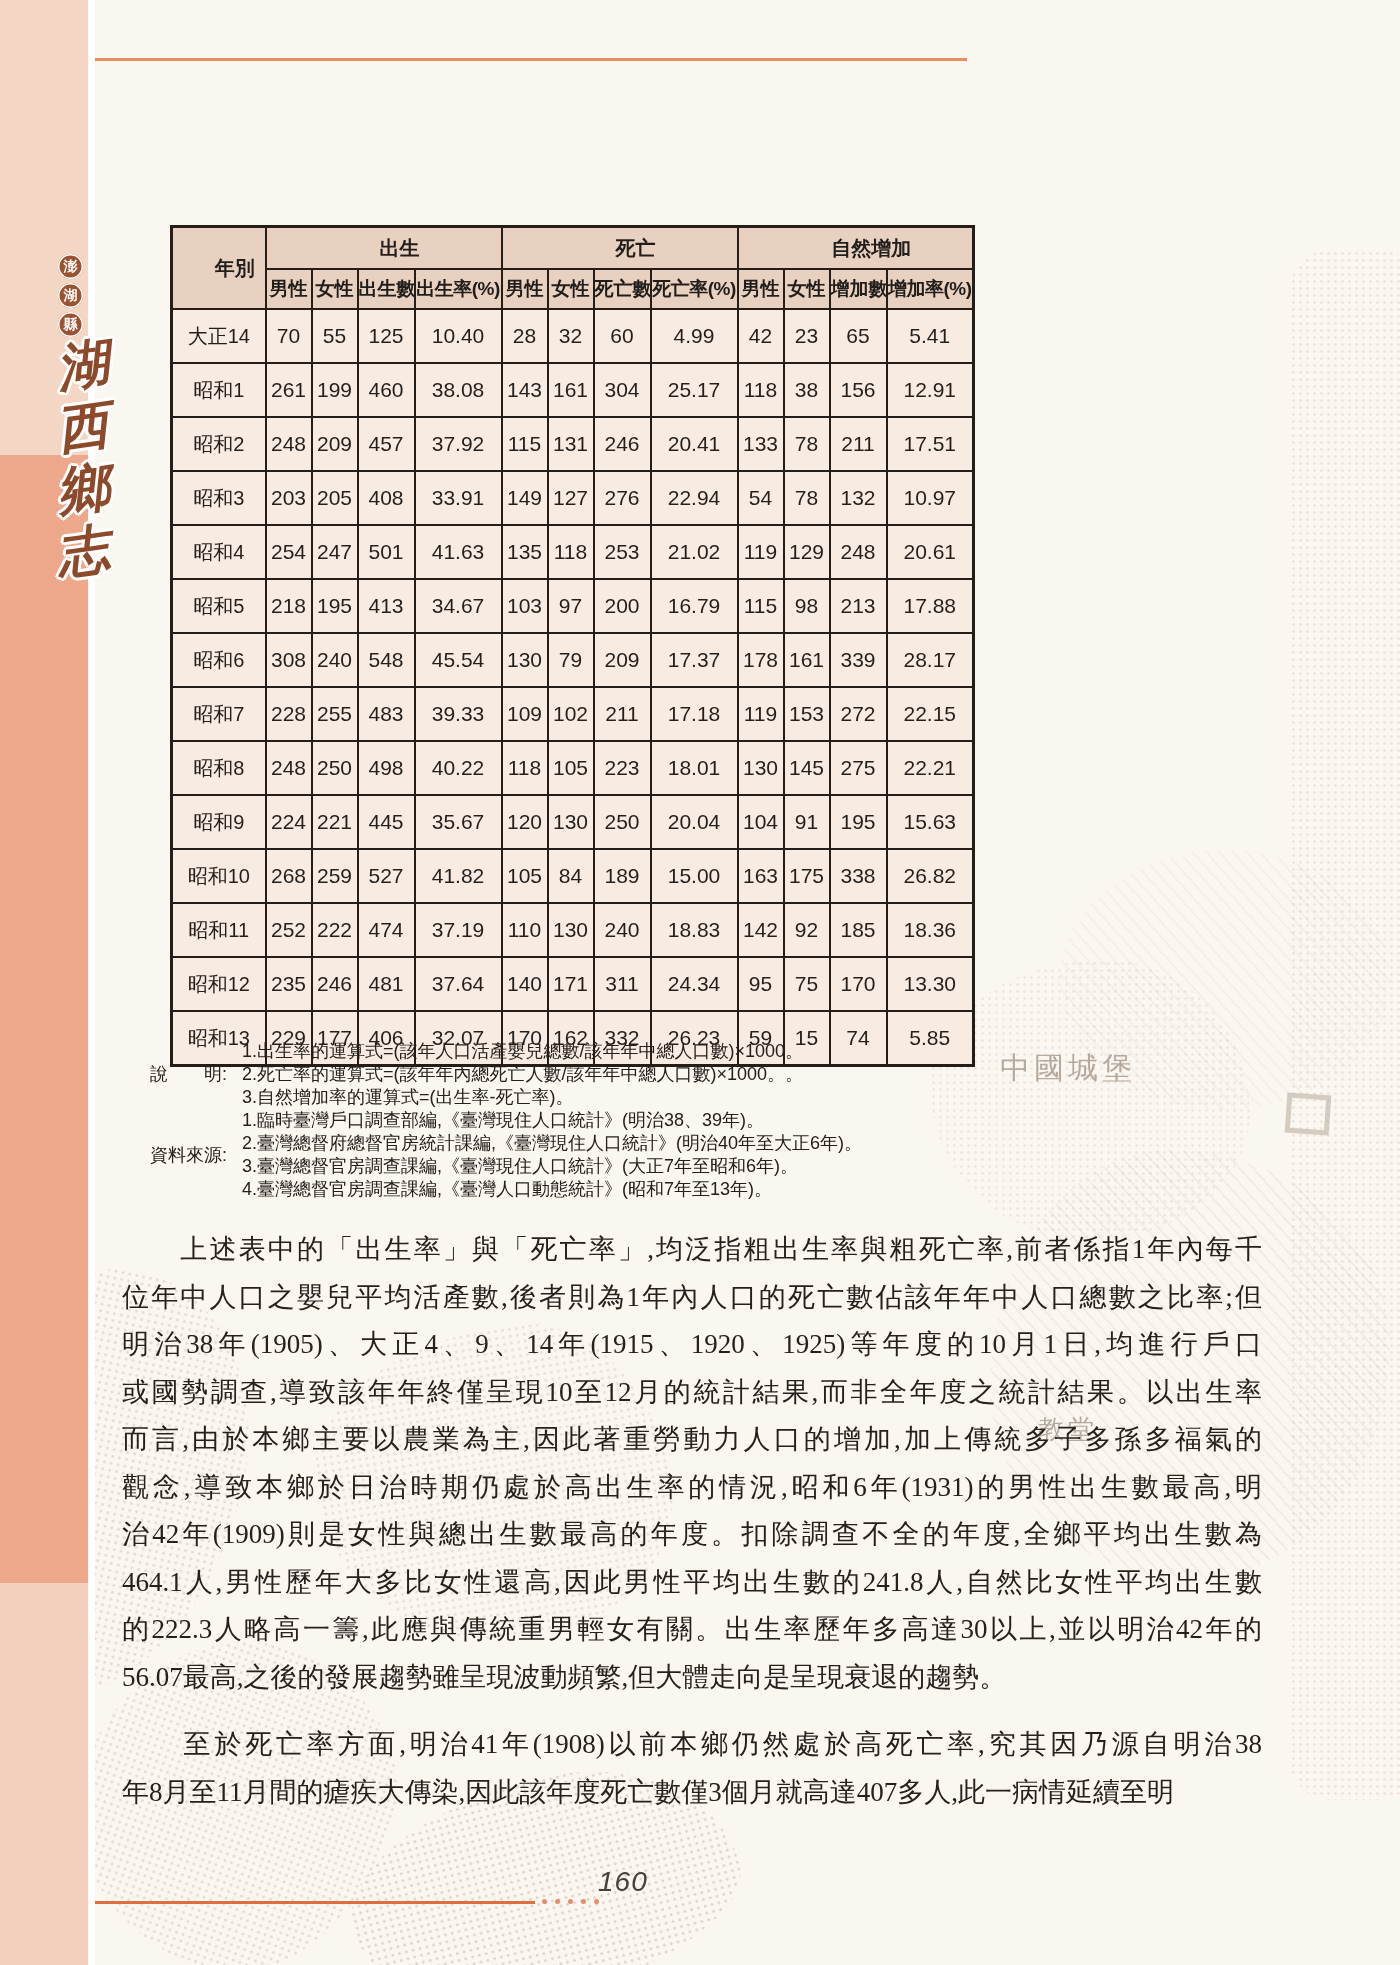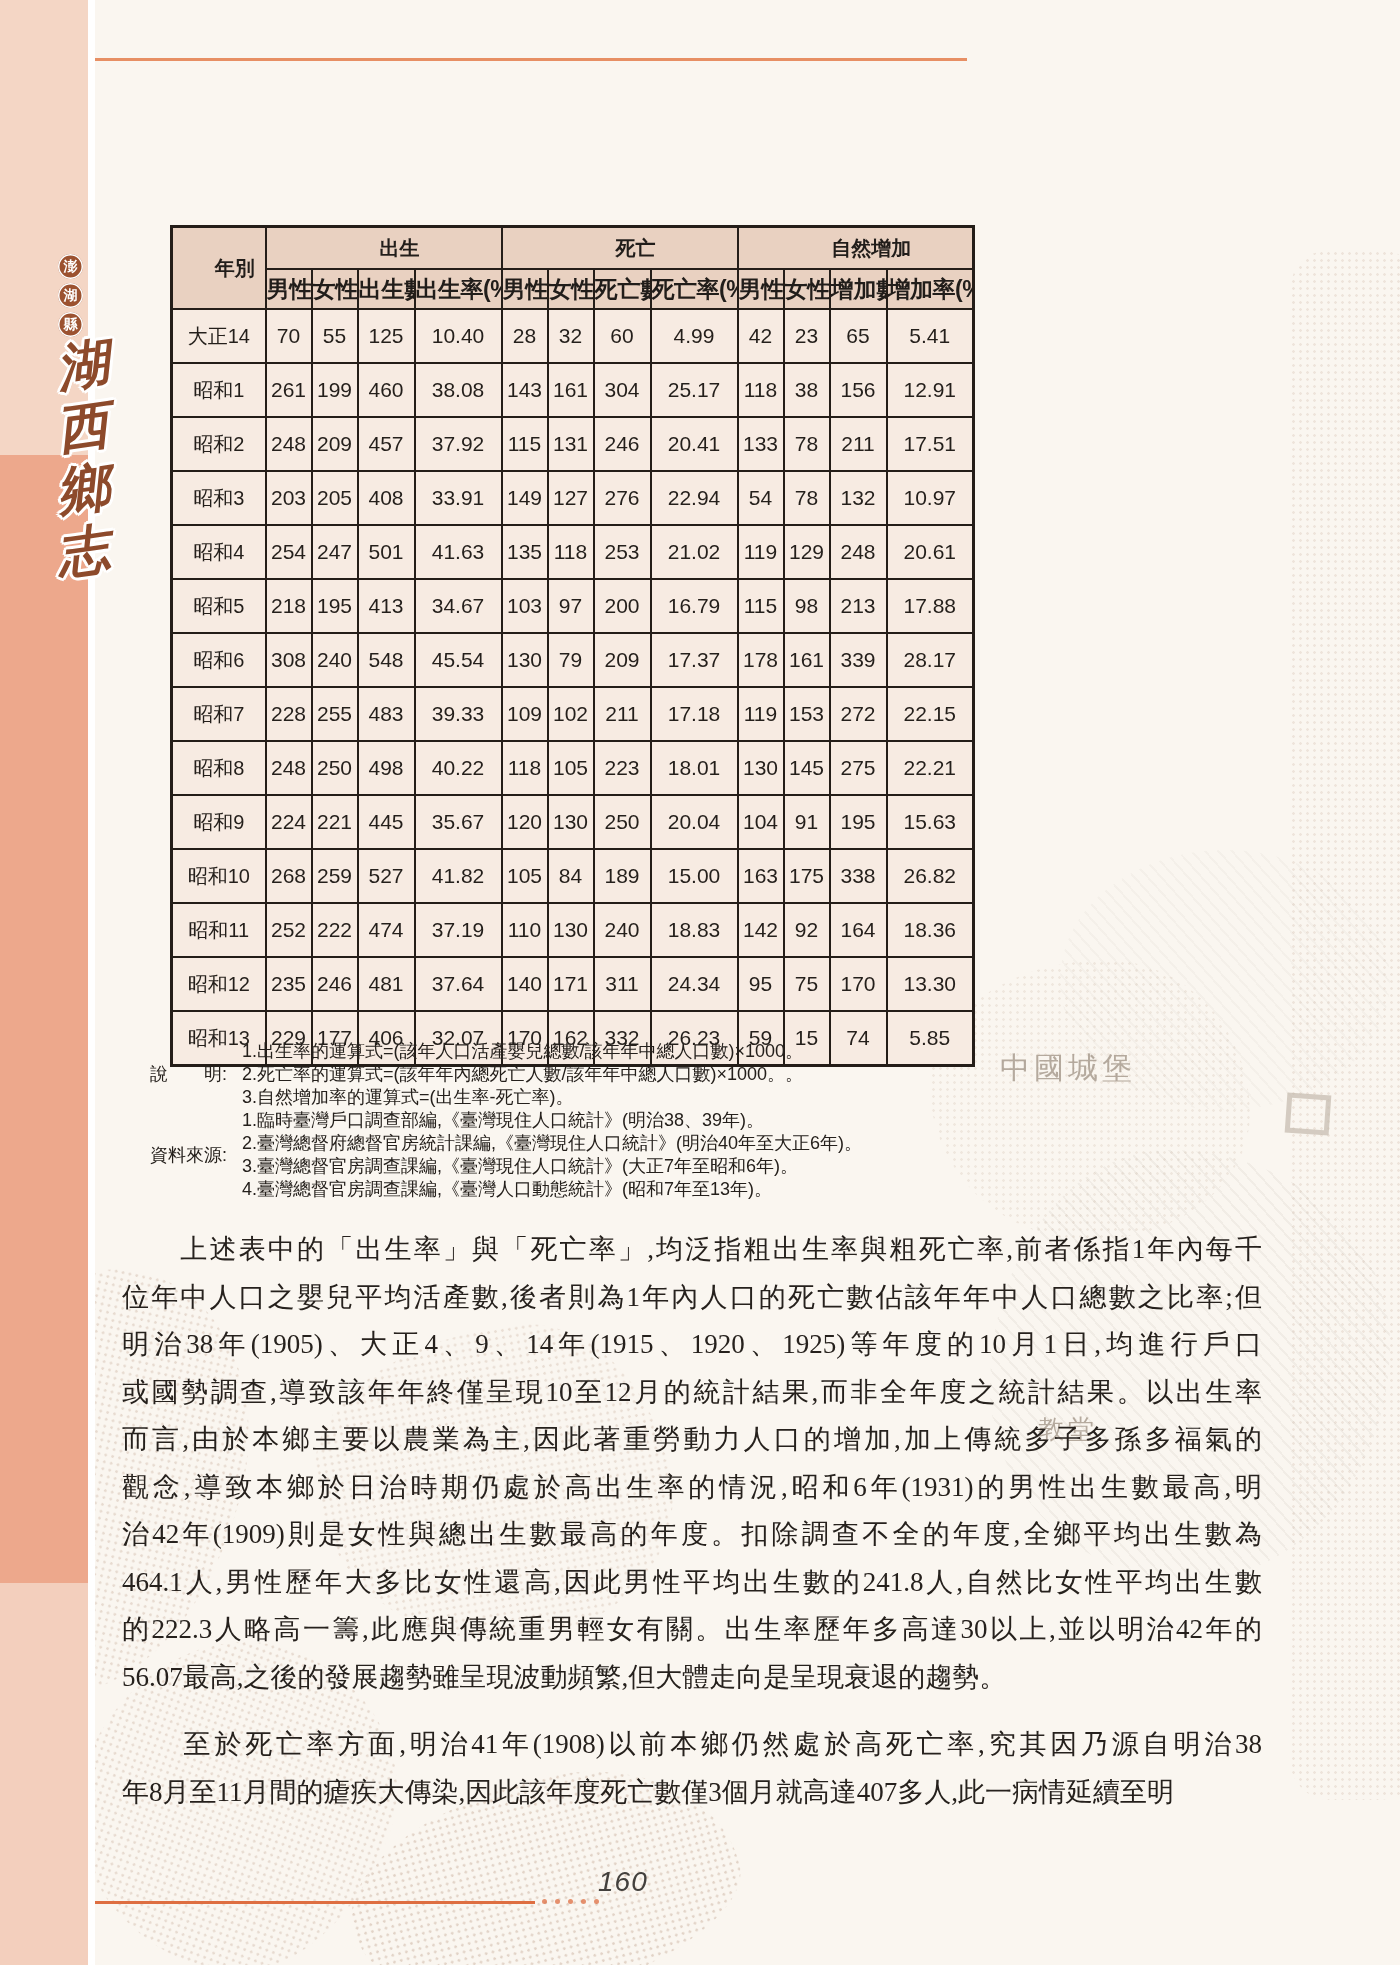"男性" table.stats thead tr.sub th { font-size: 23px -> 19px }
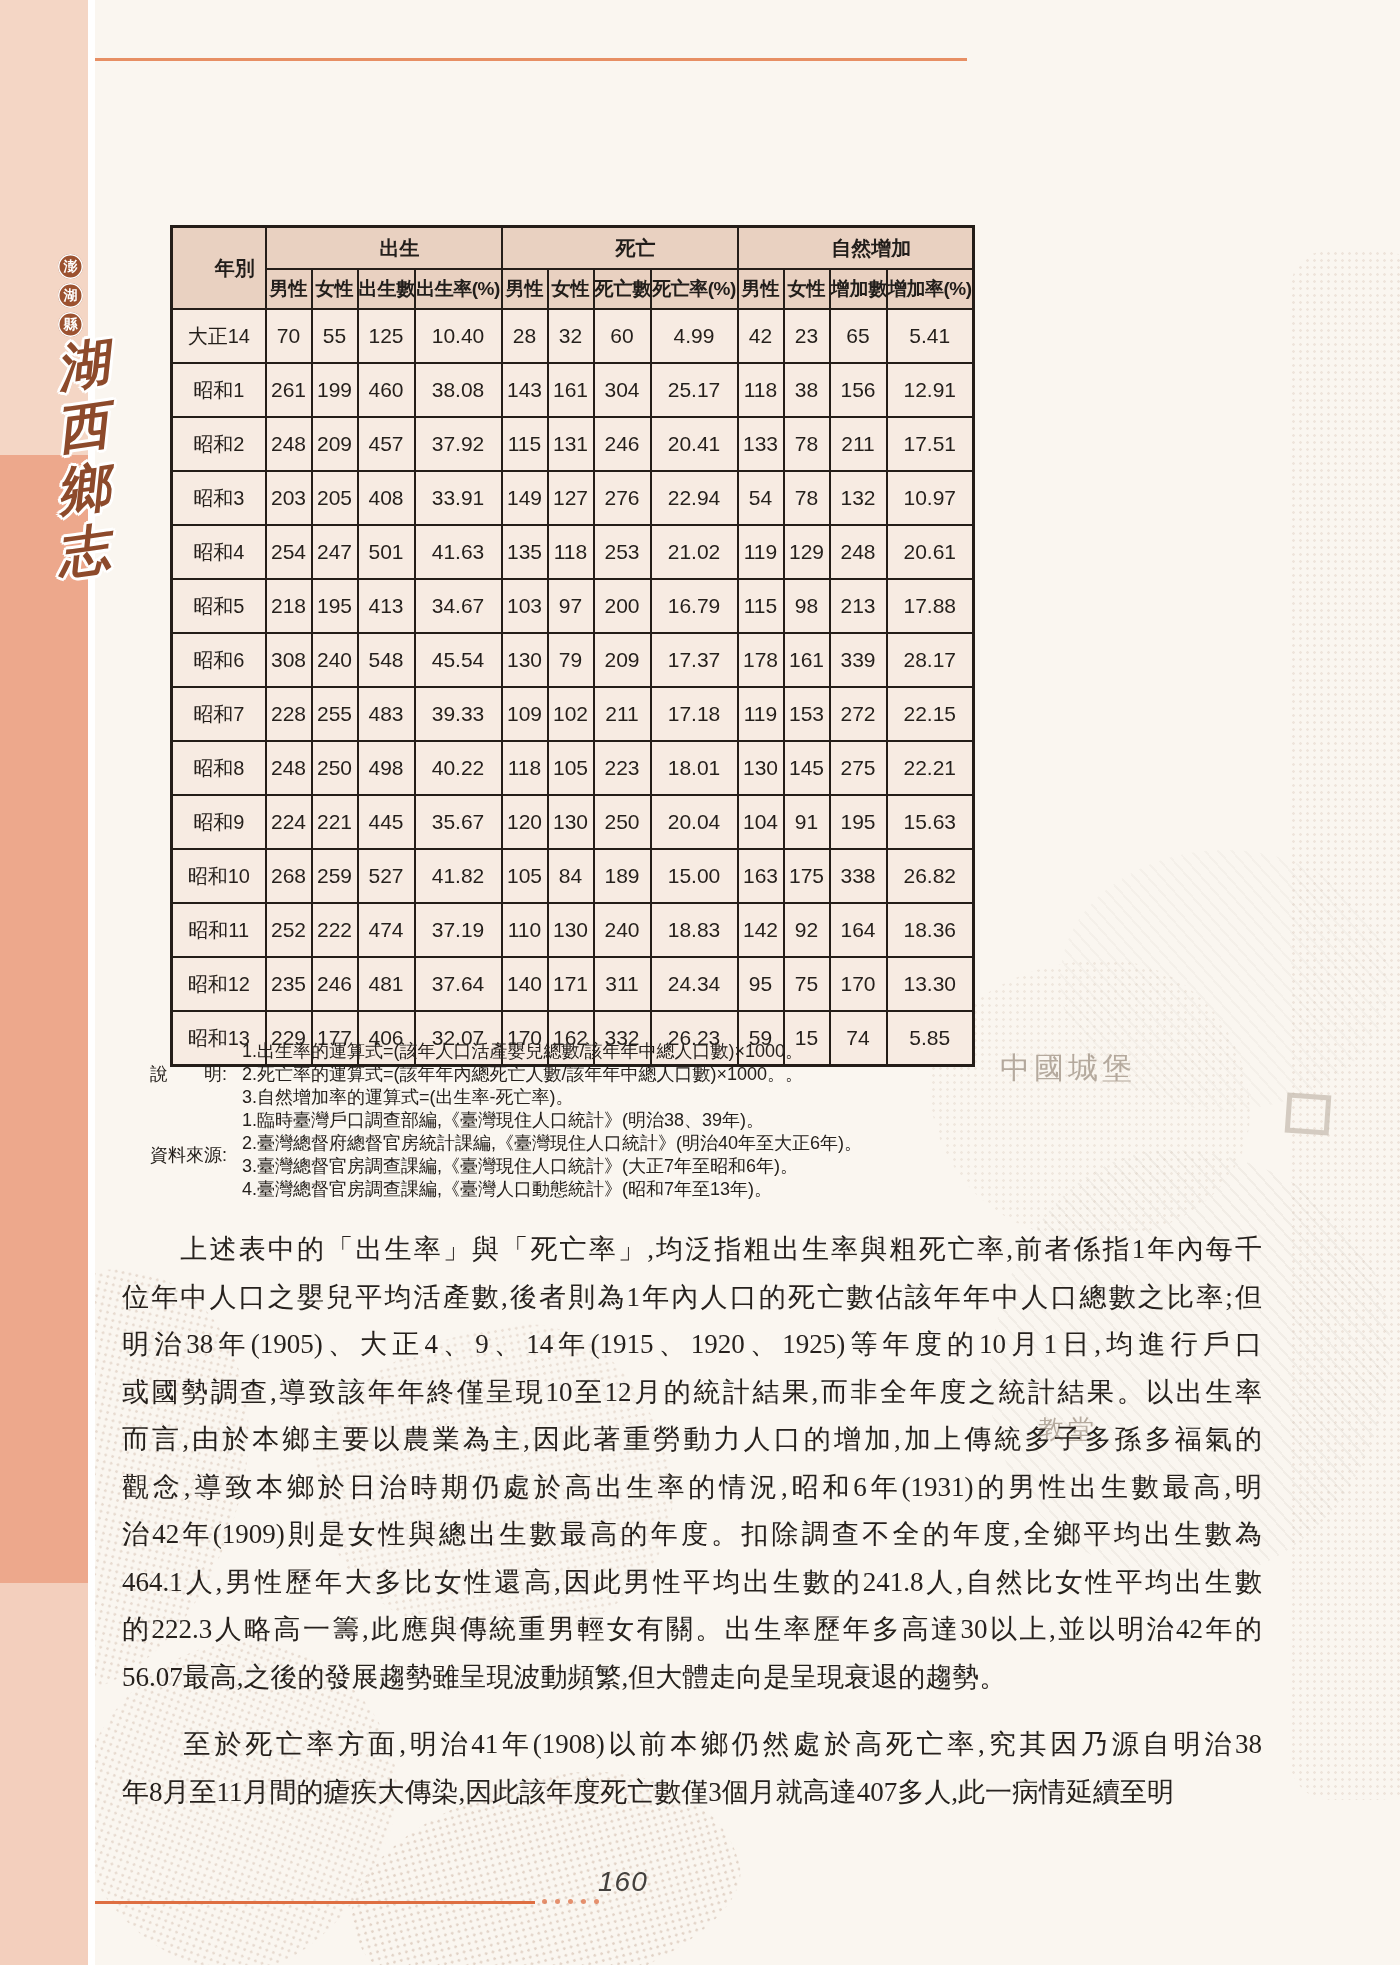"164" td { text: 164 -> 185 }
